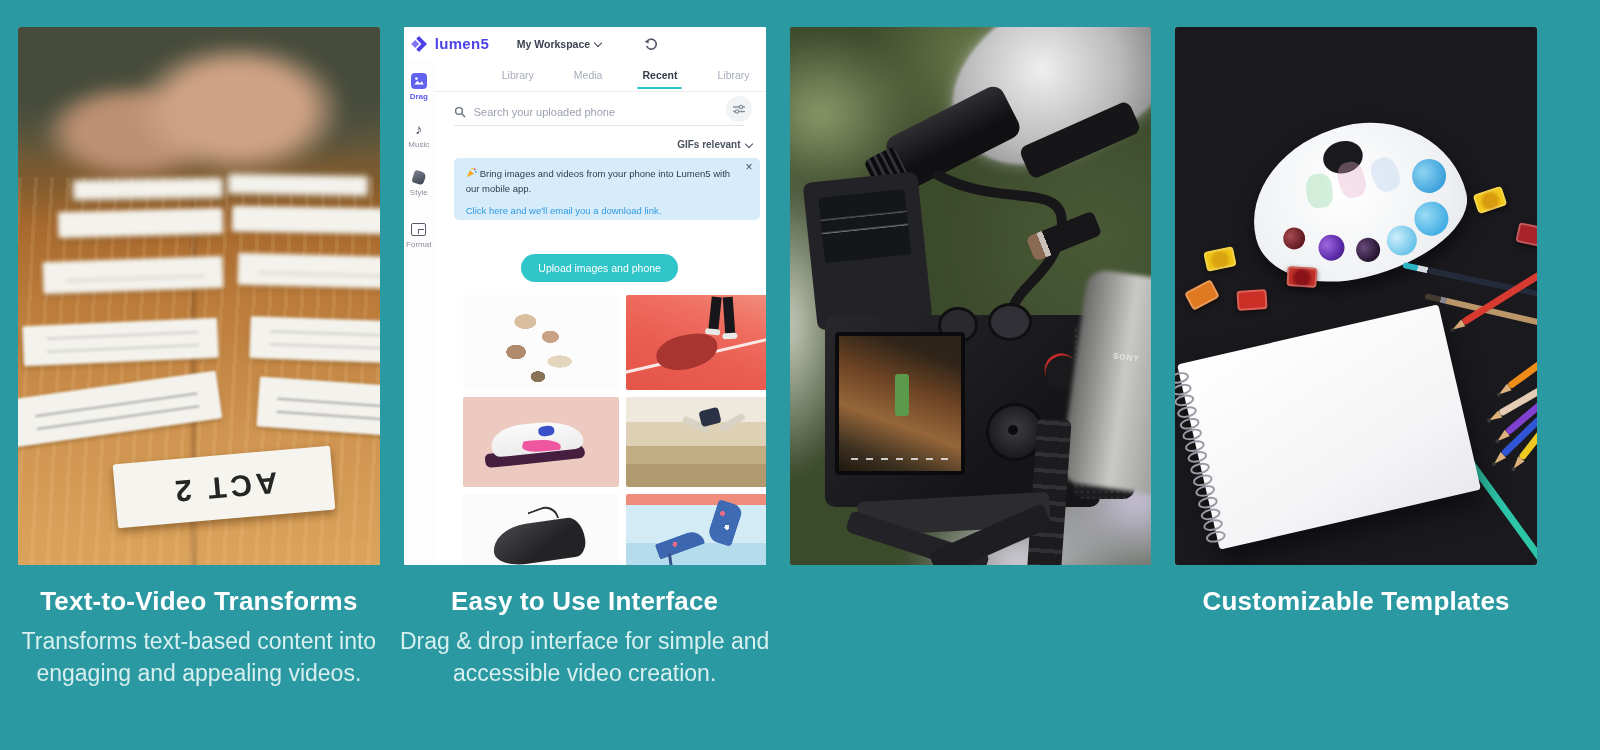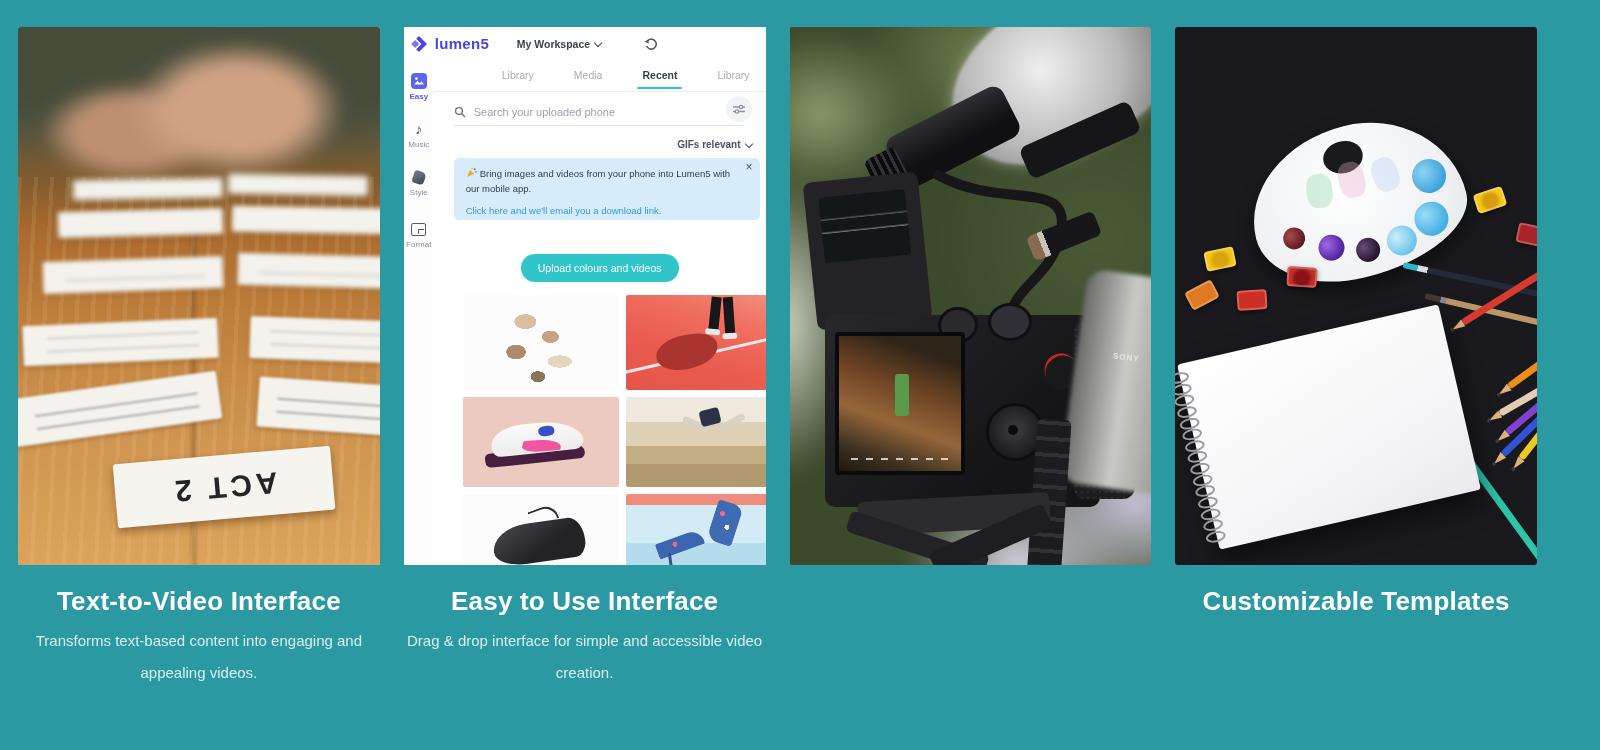"Easy" span { text: Easy -> Drag }
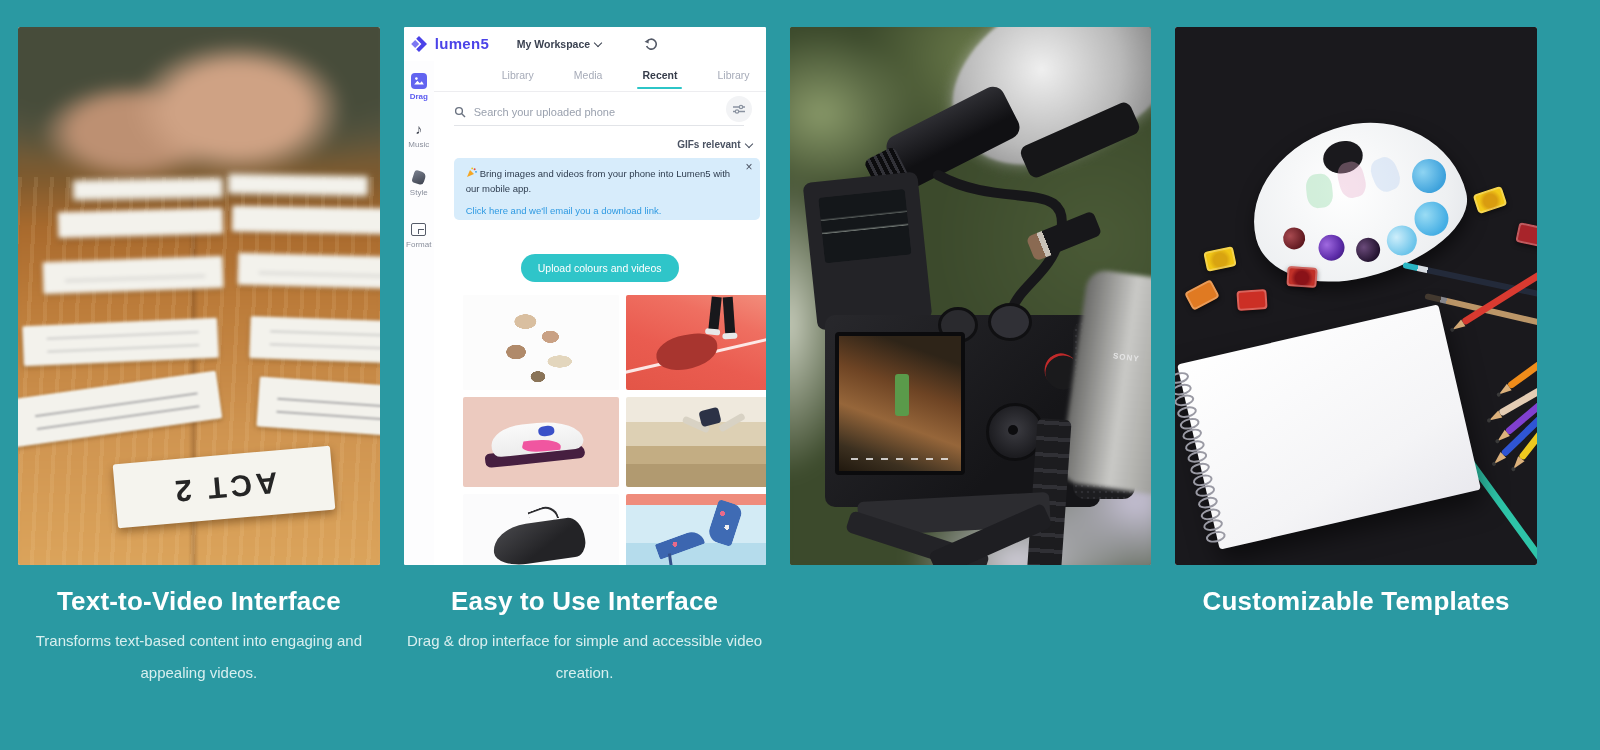"Upload colours and videos" span.l5-upload-btn { text: colours and videos -> images and phone }
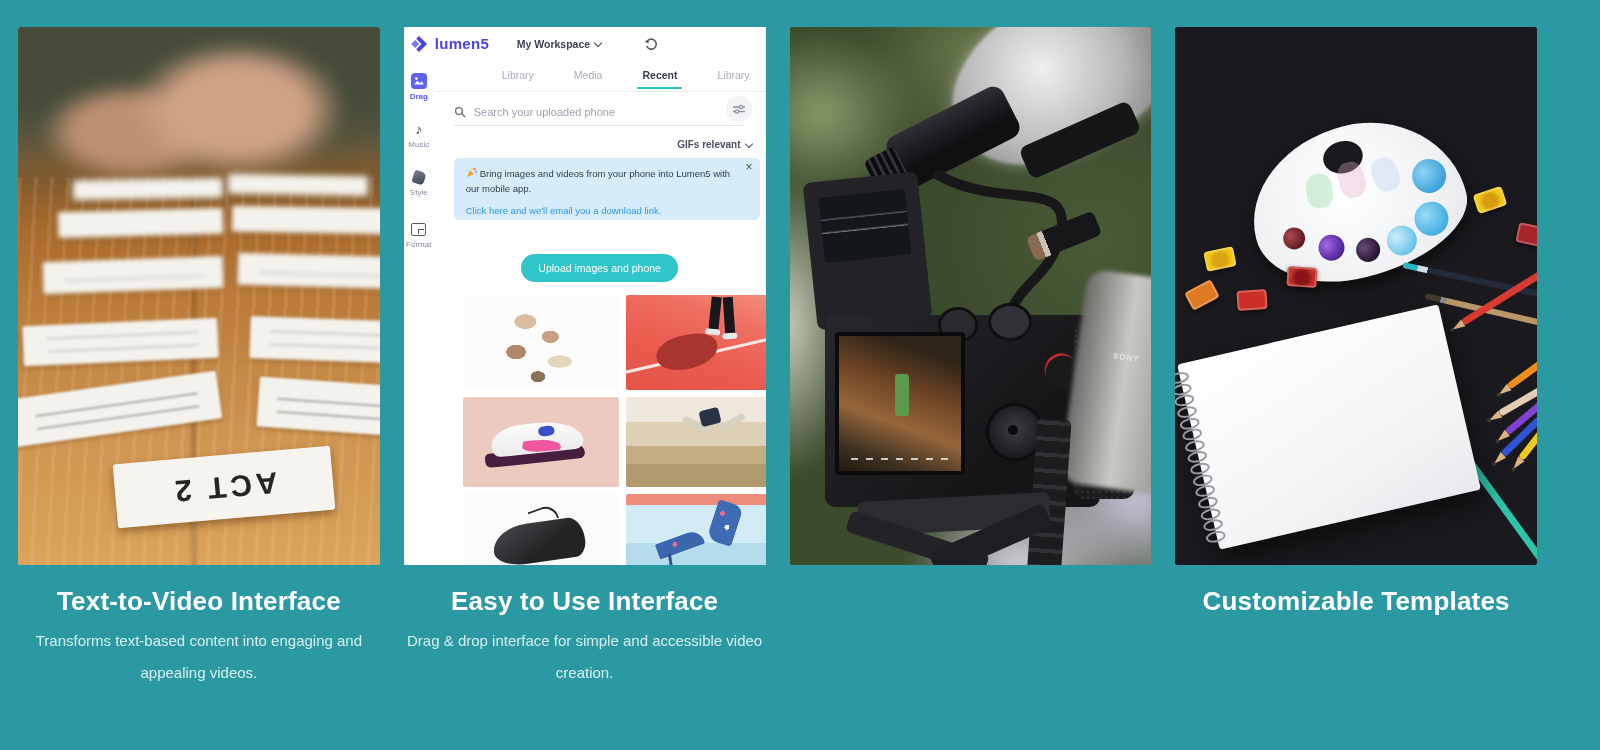"Text-to-Video Interface" div.cap-title { text: Interface -> Transforms }
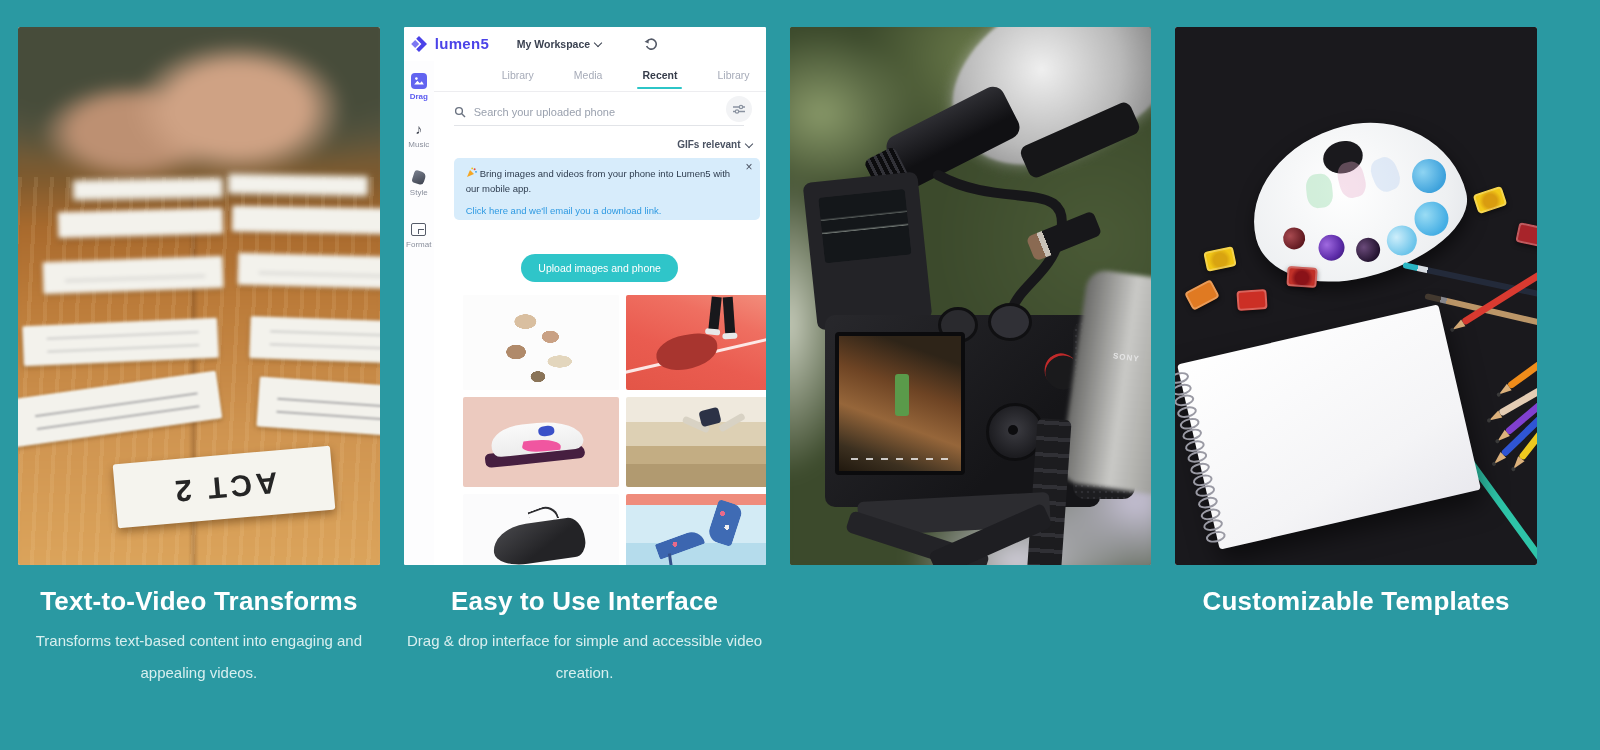"Transforms text-based content into" .cap-desc { font-size: 15px -> 23px }
